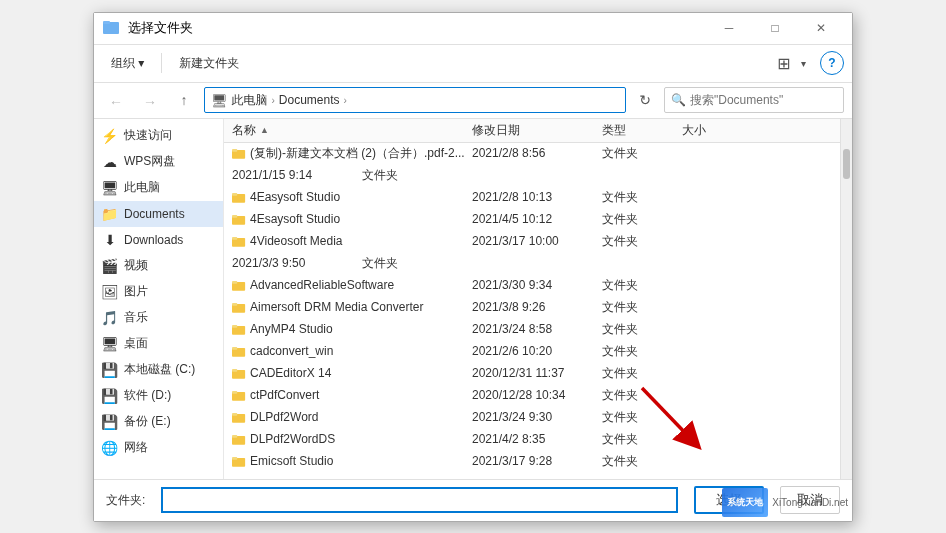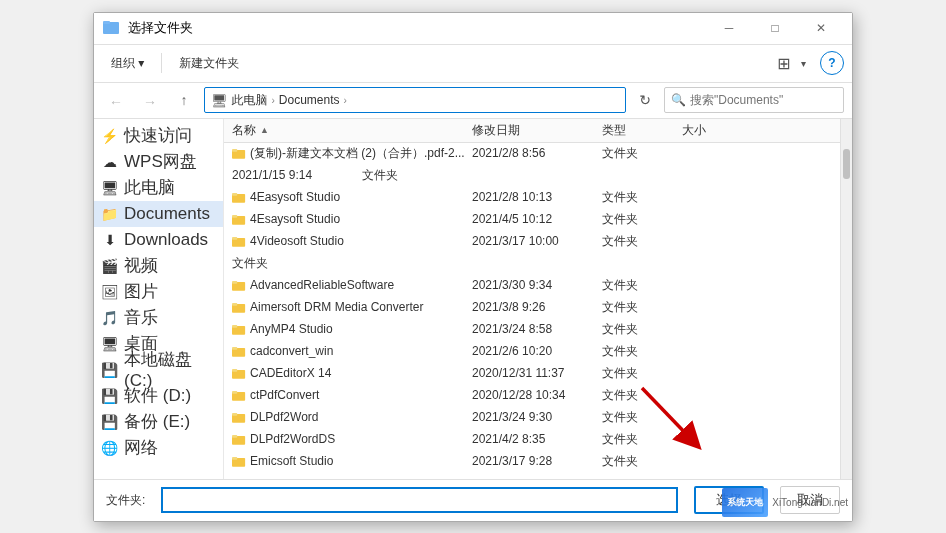"快速访问" .sidebar-item-label { font-size: 17px -> 12px }
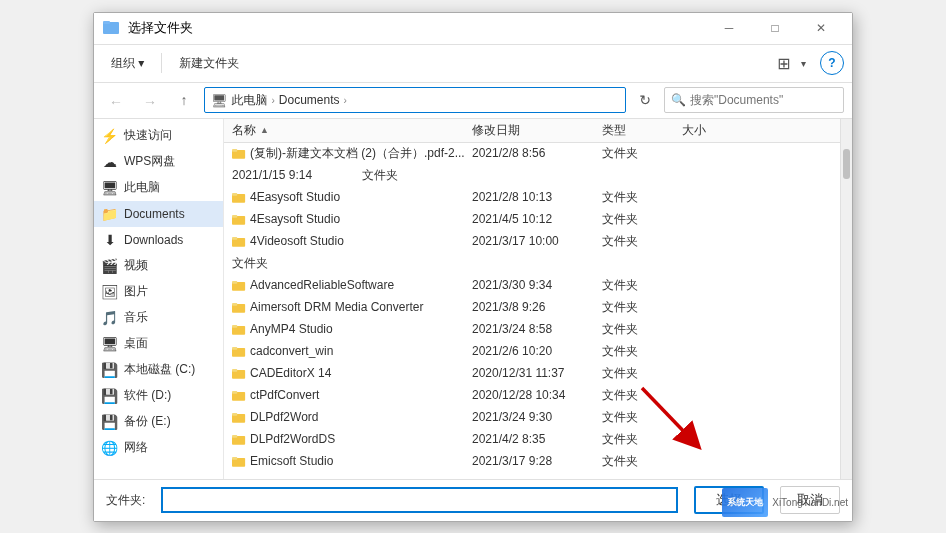"4Videosoft Studio" span { text: Studio -> Media }
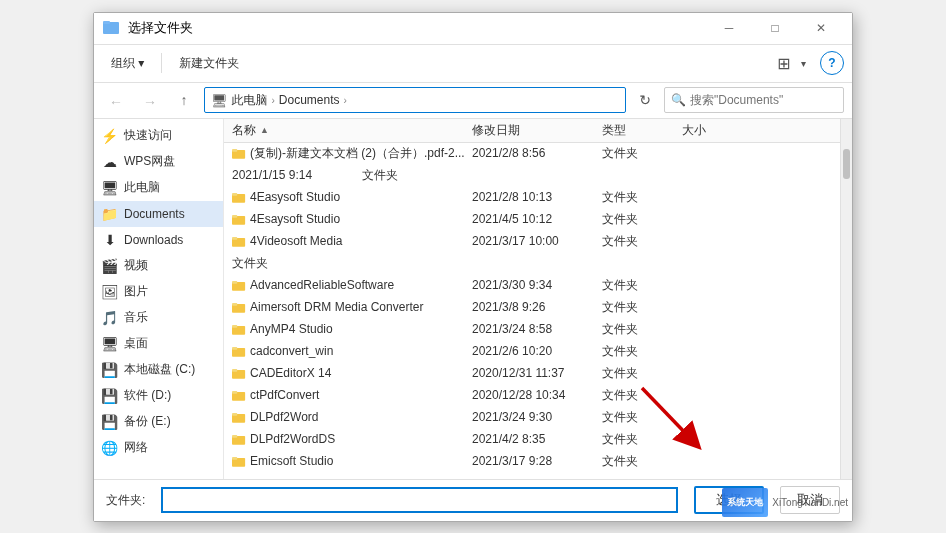"2021/3/3 9:50" div.file-cell { html: none -> <div>2021/3/3 9:50</div> }
